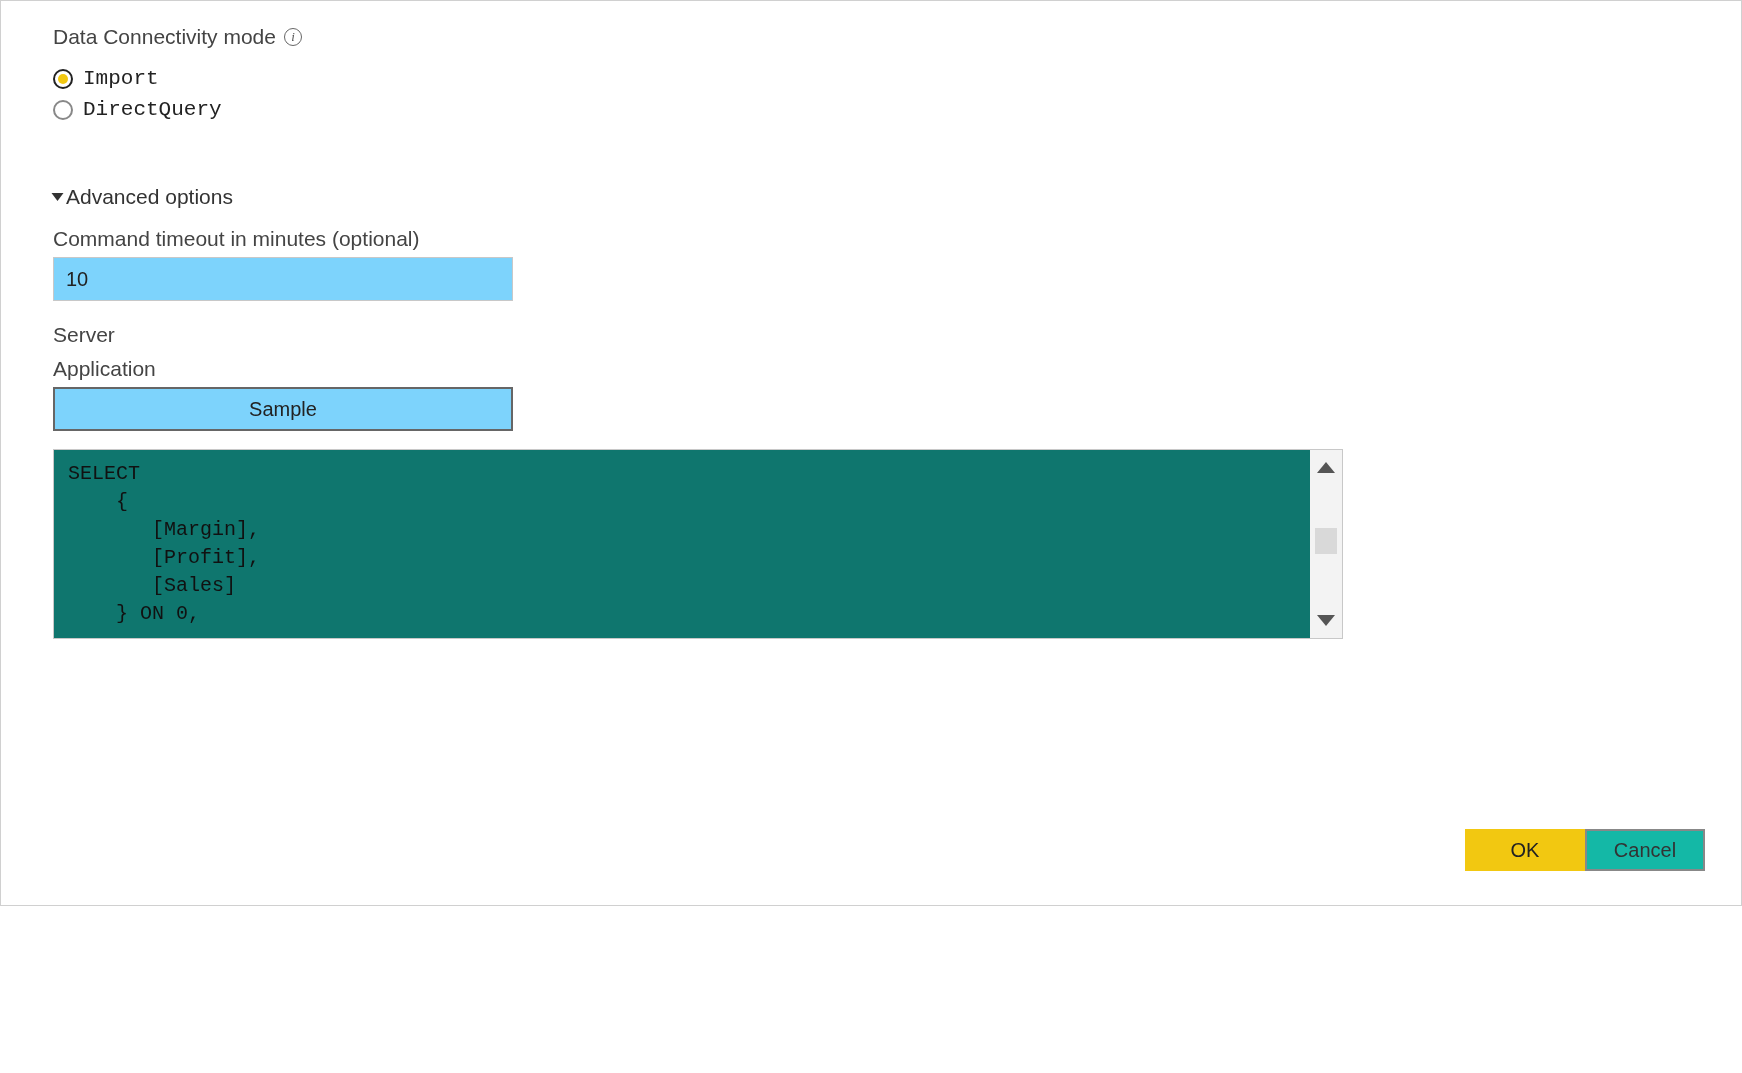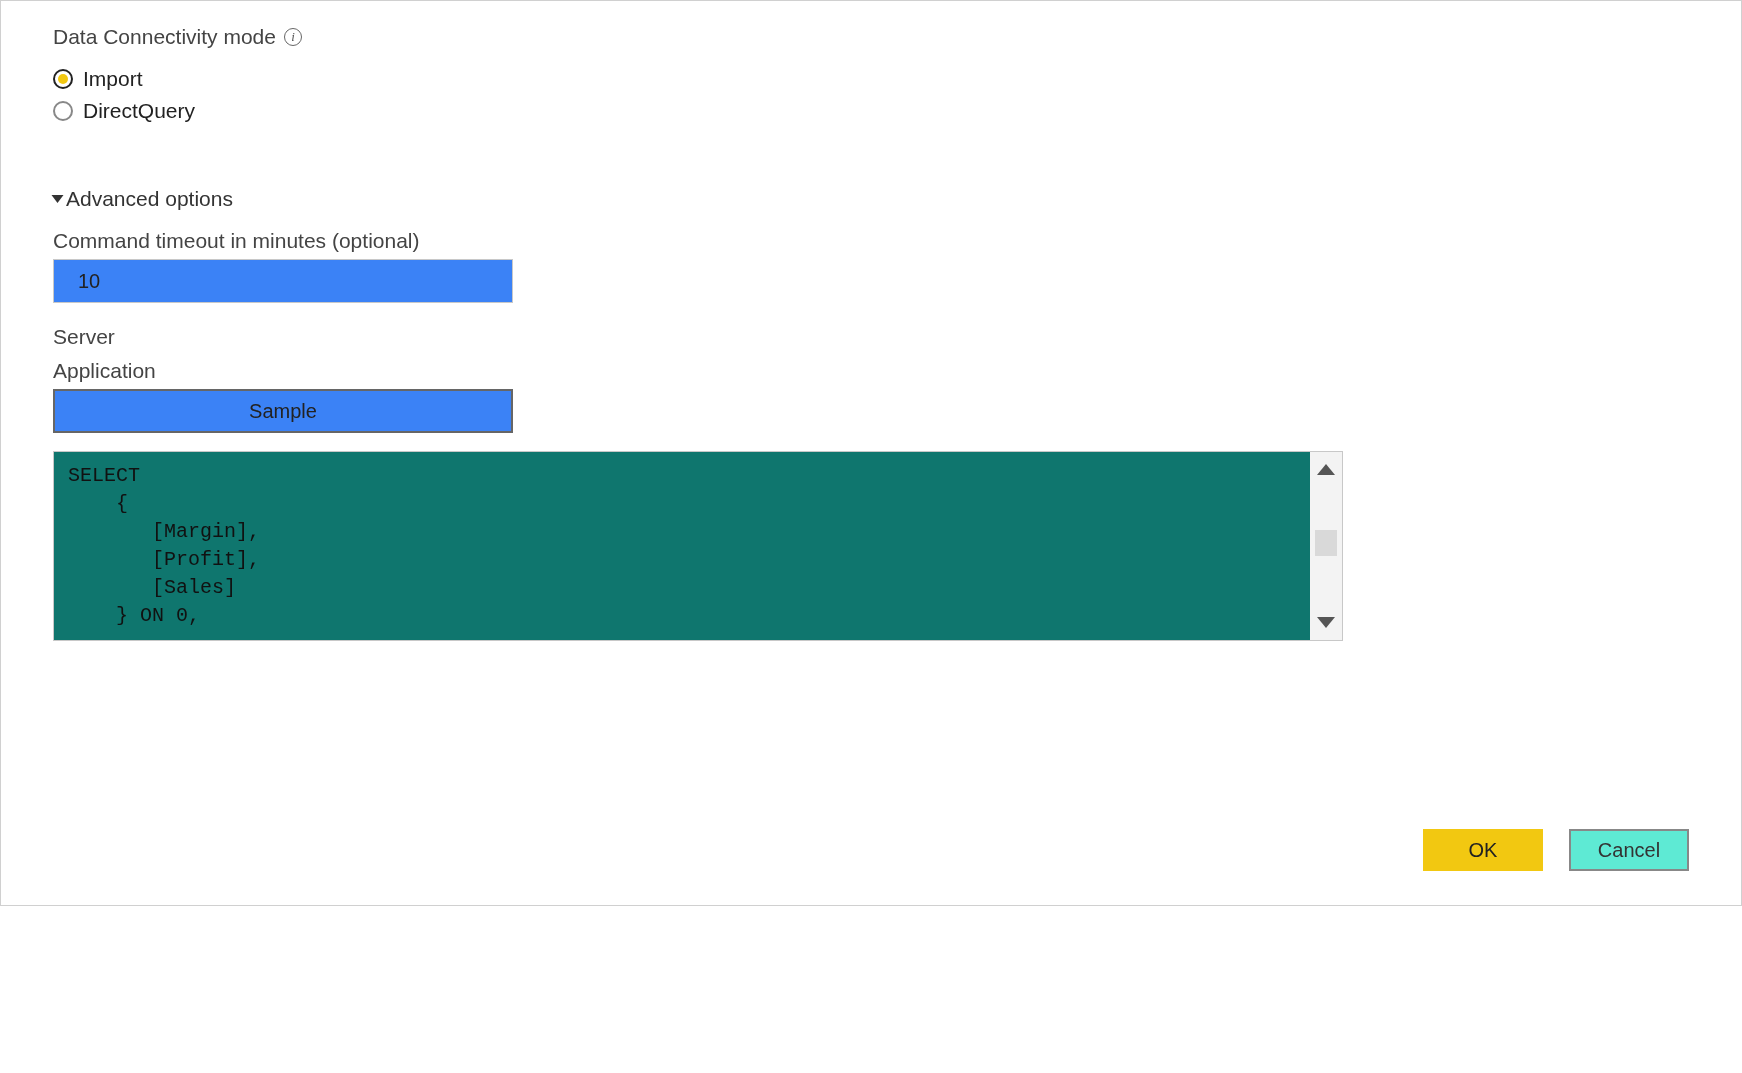"Import" .radio-row { font-family: none -> Liberation Mono, monospace }
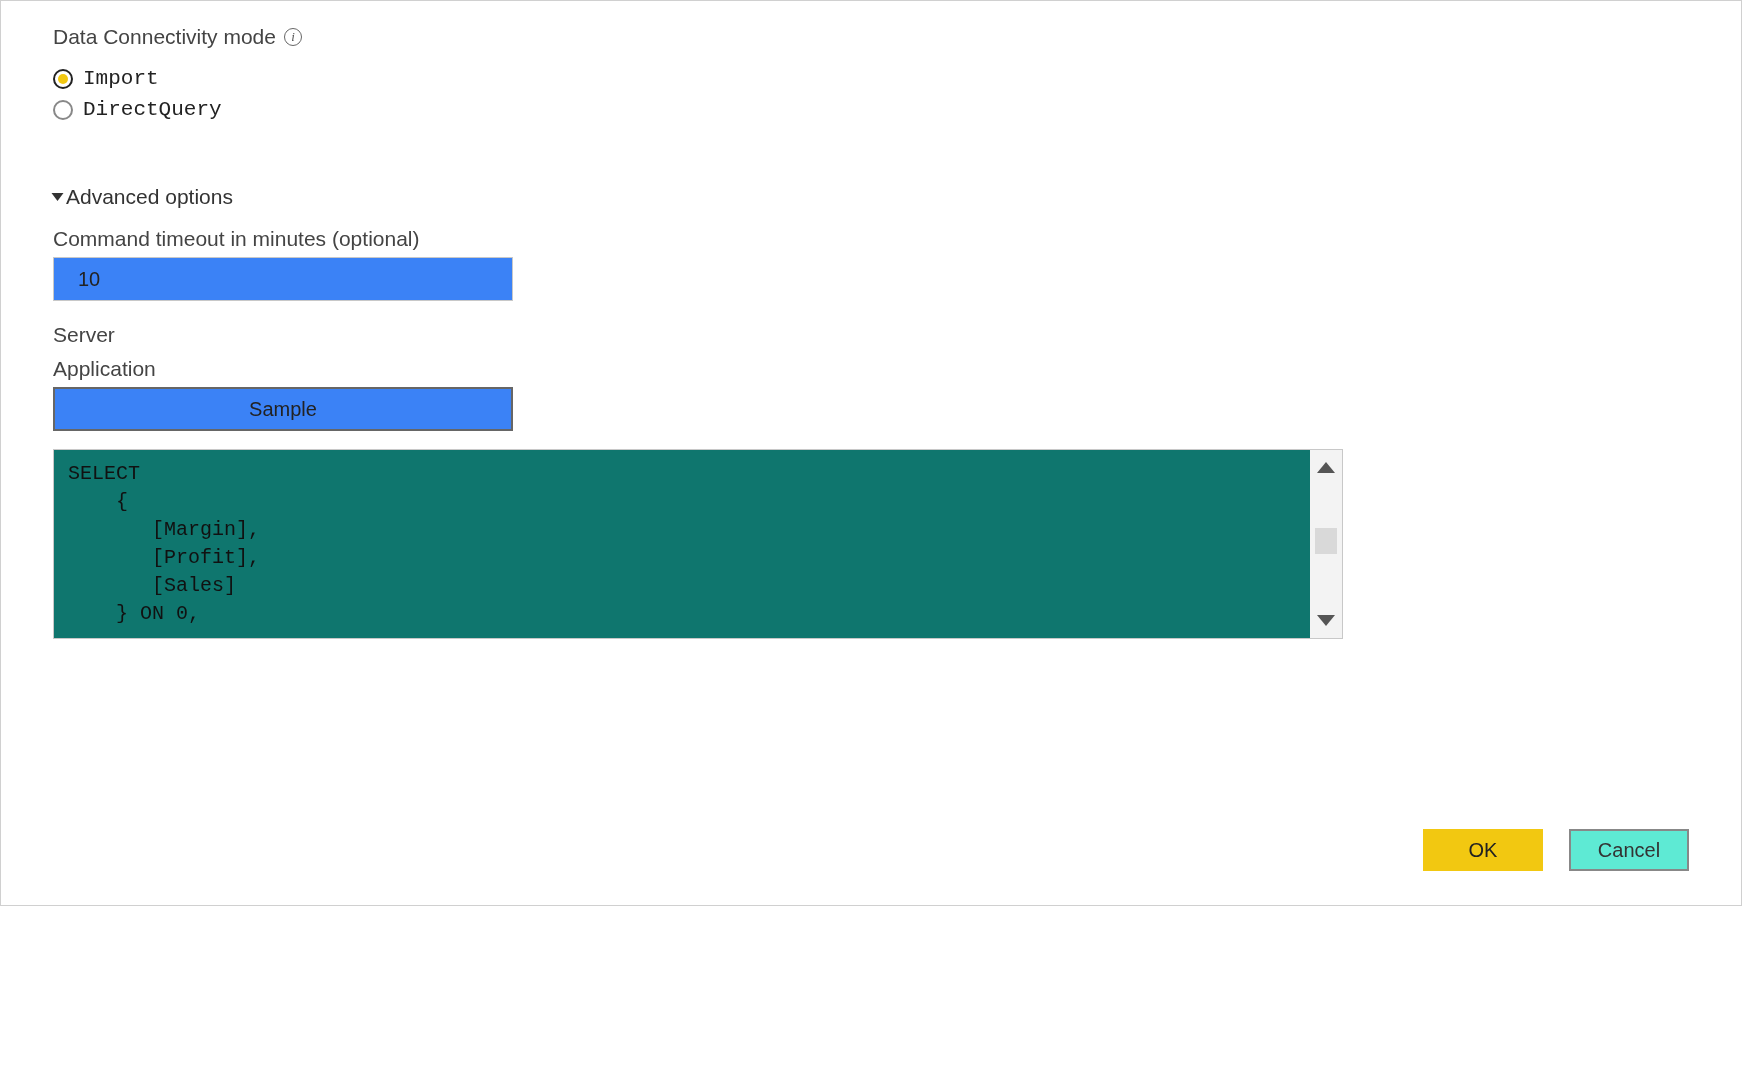"10" .text-input { background: #3b82f6 -> #7dd3fc; padding: 0 24px -> 0 12px }
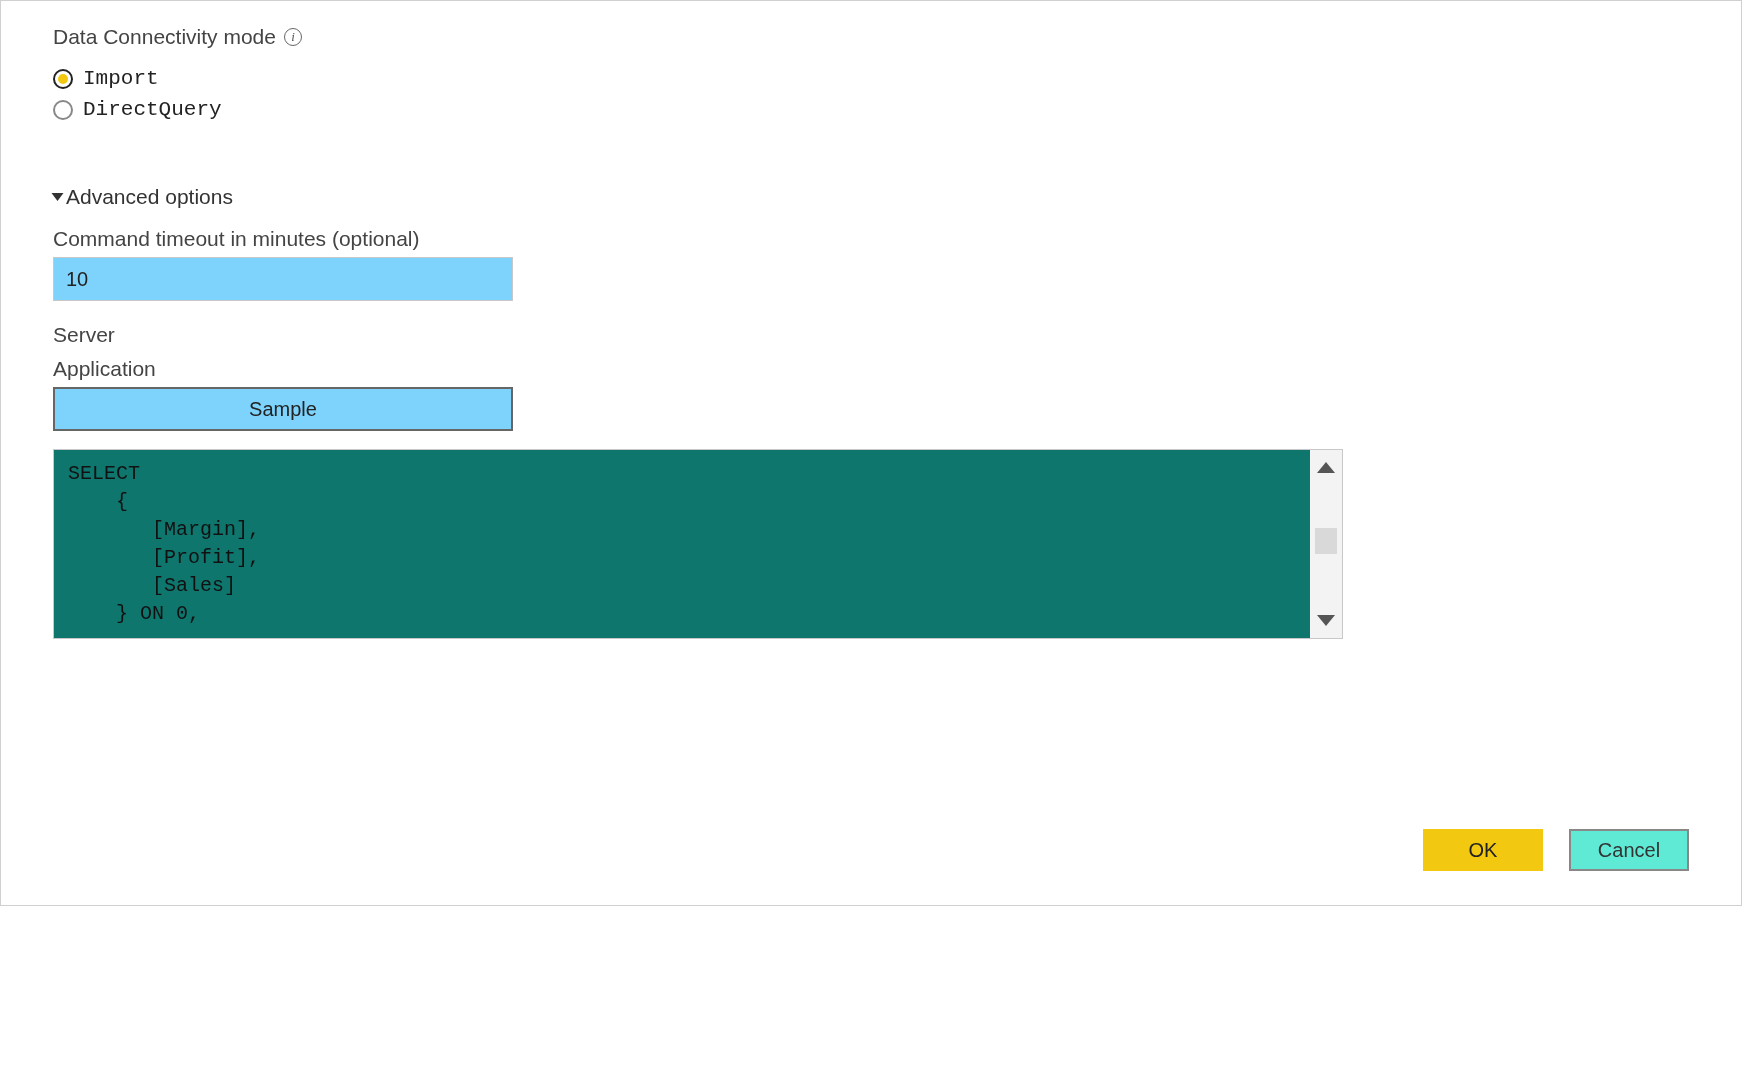"OK" .footer { gap: 26px -> none; right: 52px -> 36px }
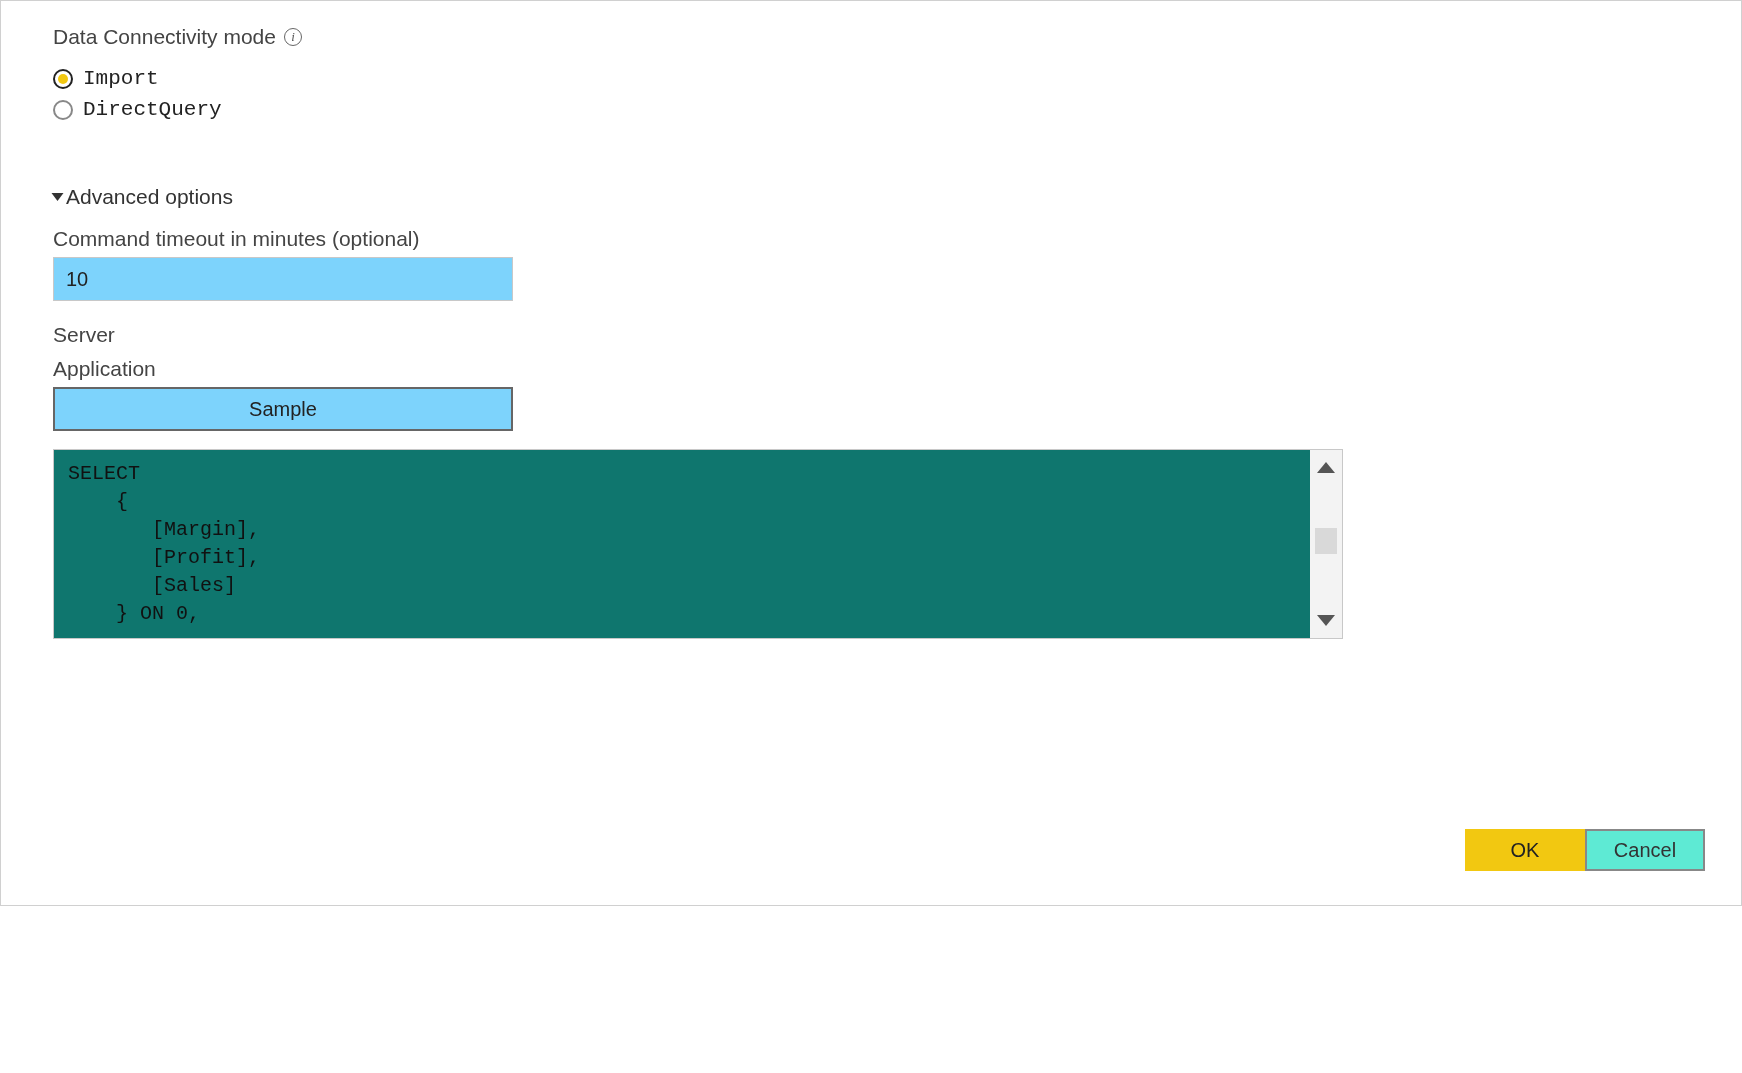"Cancel" .btn { background: #5eead4 -> #14b8a6 }
